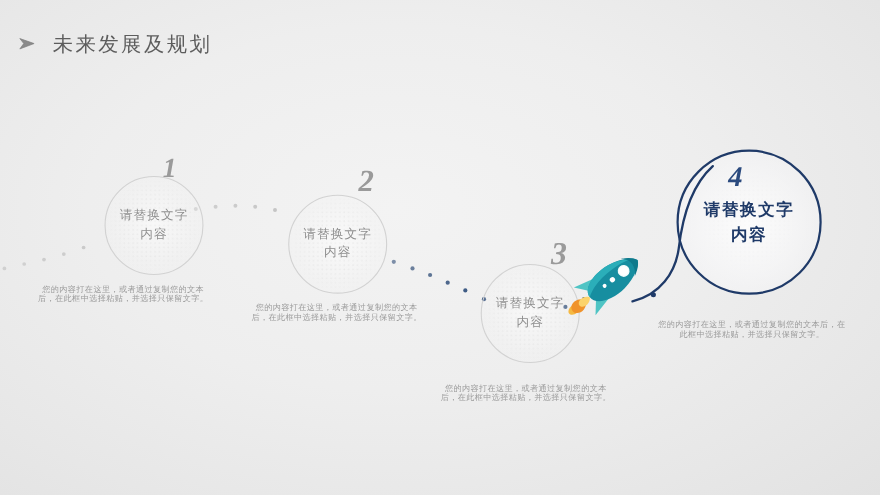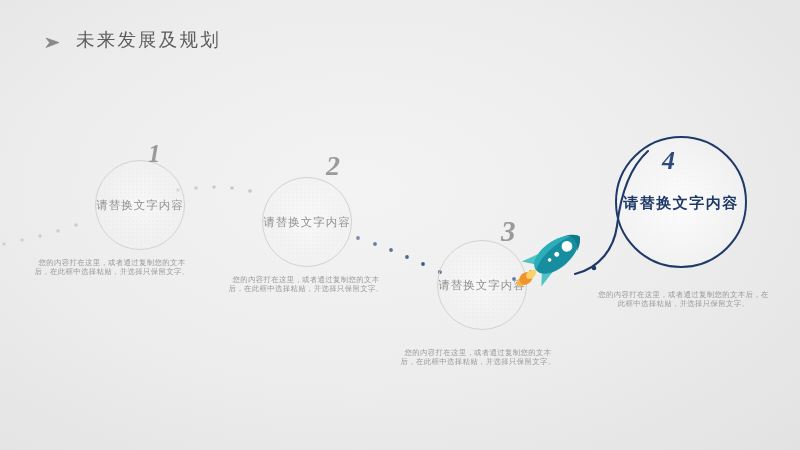"未来发展及规划" #title-row { align-items: flex-end -> center; left: 44px -> 16px }
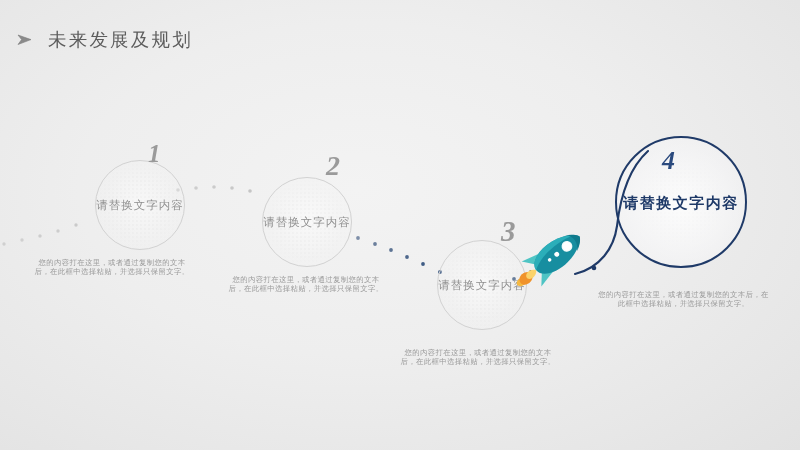"请替换文字" .step-circle { flex-direction: row -> column }
